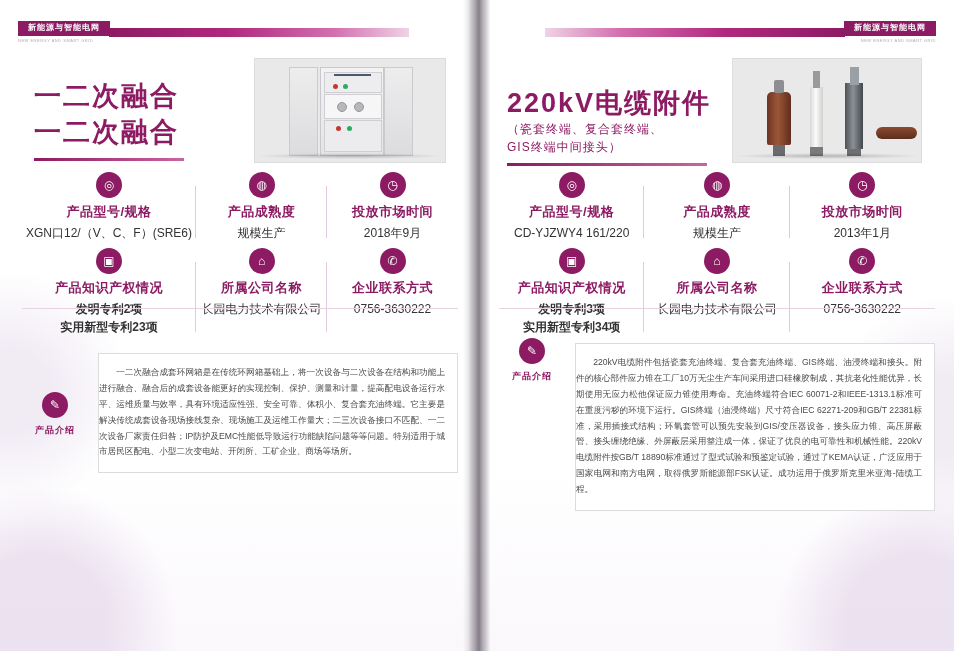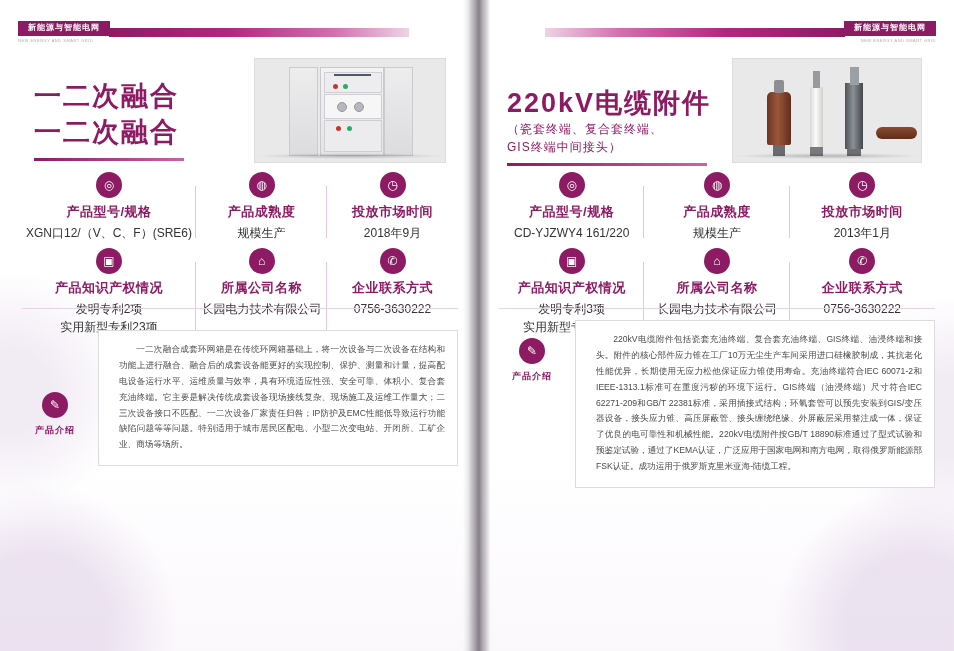"发明专利2项" .meta-val.two { font-weight: none -> bold }
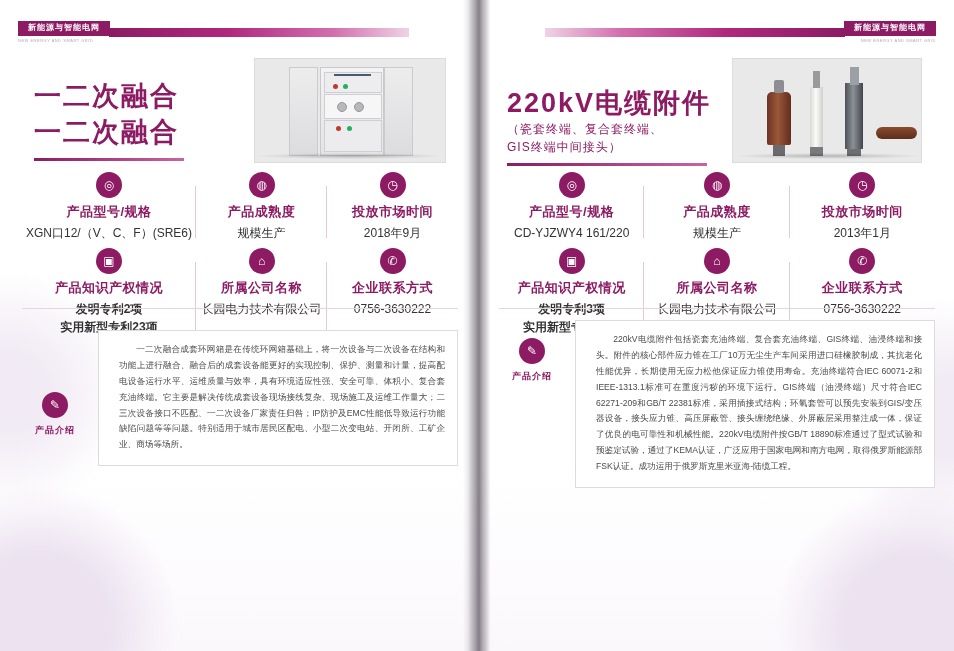"220kV电缆附件包括瓷套充油终端、复合套充油终端、GIS终端、油浸终端和接头。" .intro-body { margin-top: none -> 23px; padding: 11px 12px 12px 20px -> 11px 12px 12px 0 }
